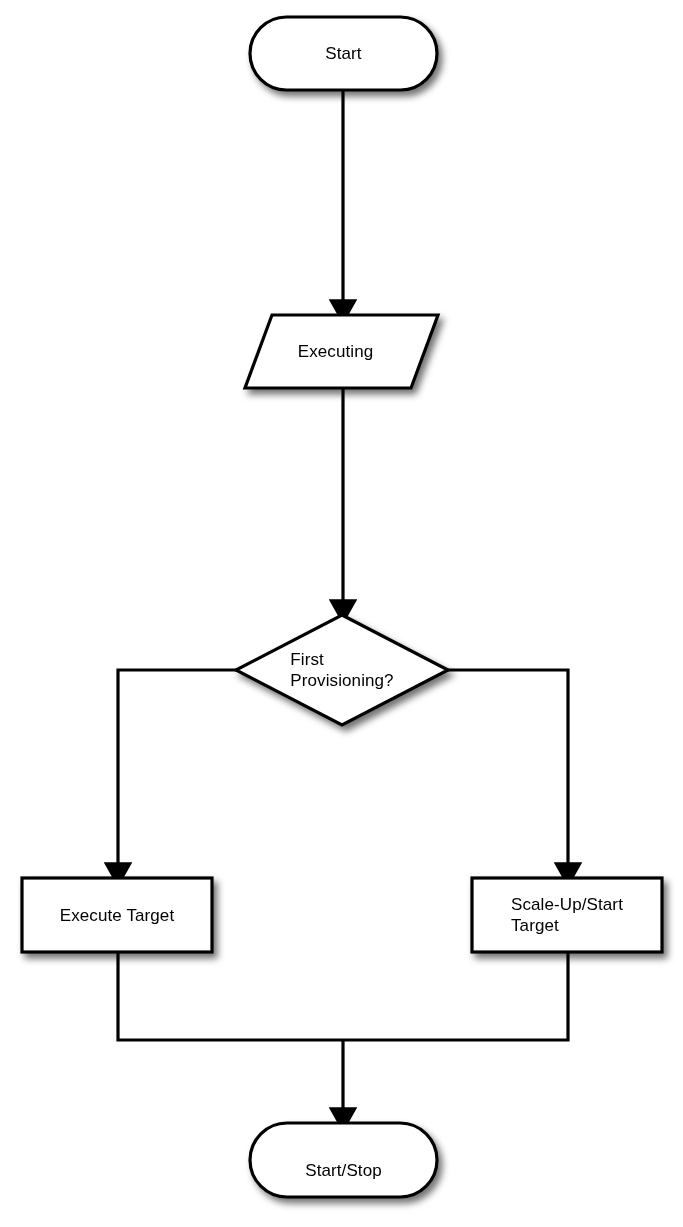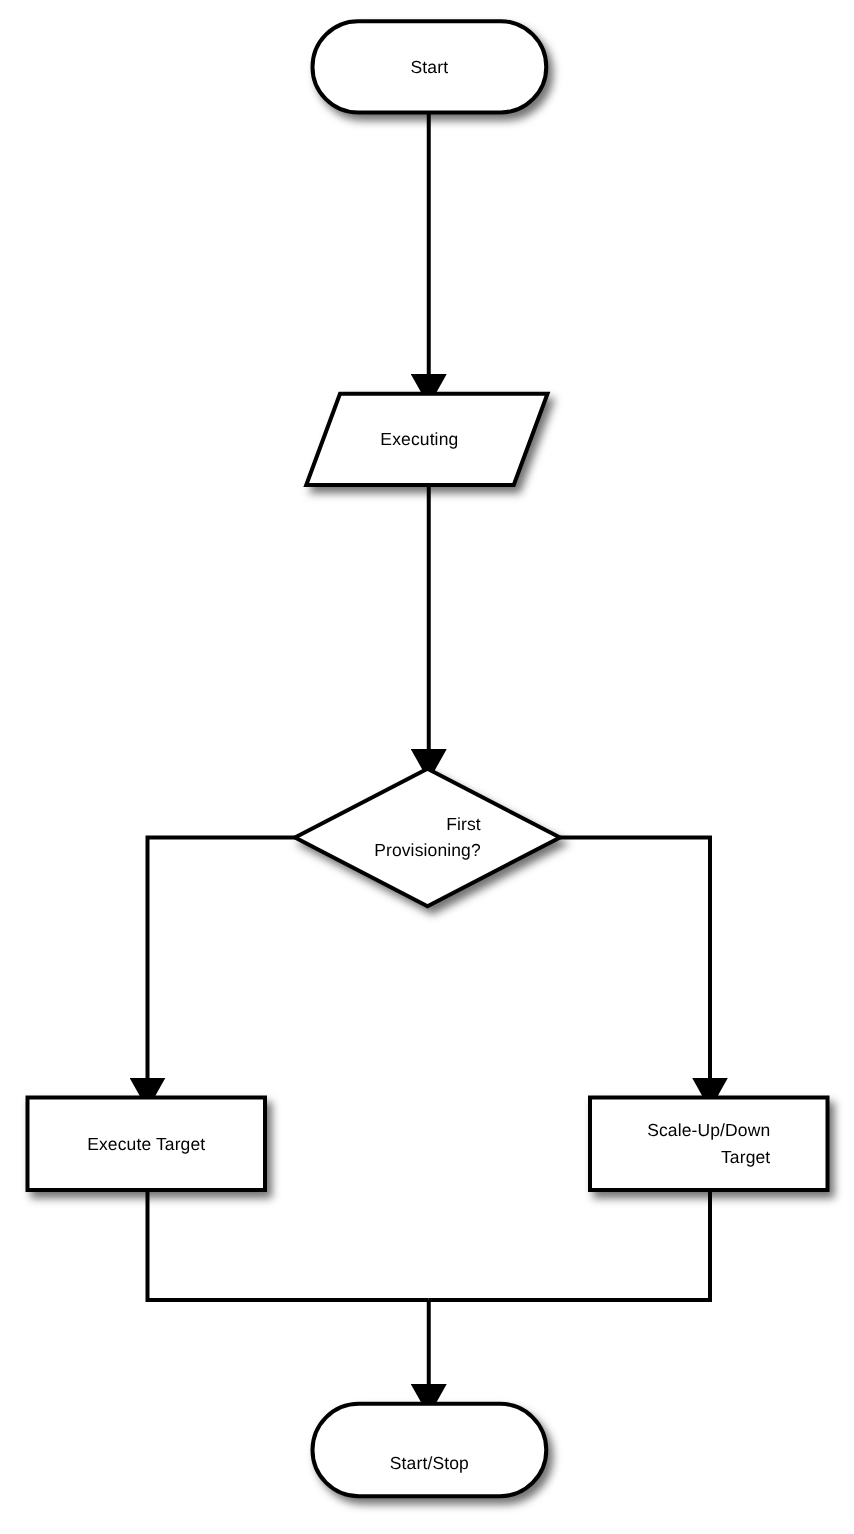"Start" .node-label { font-size: 14px -> 17px; text-align: right -> left }
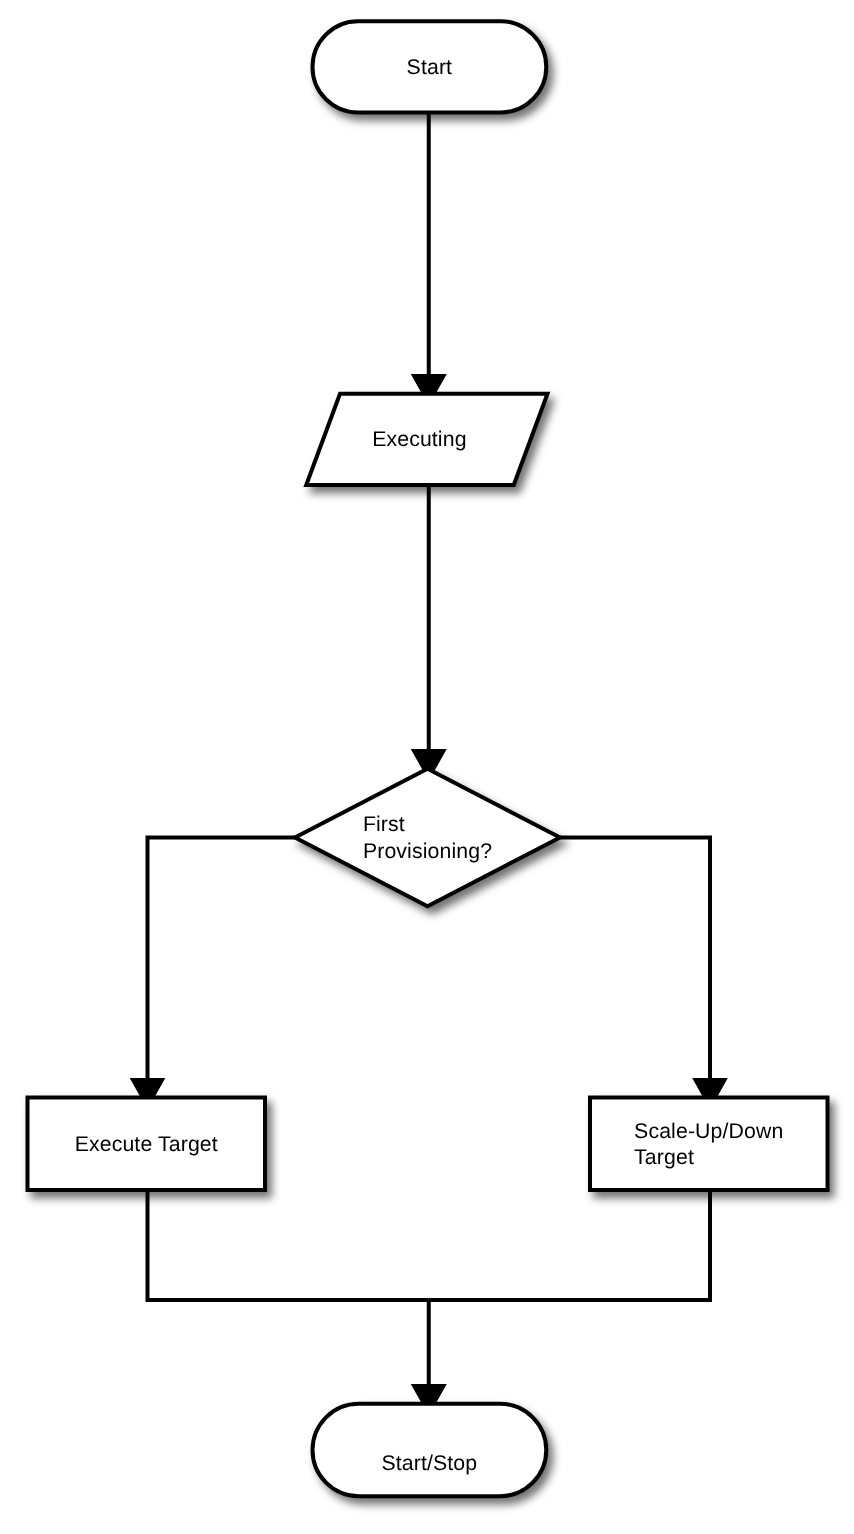"Scale-Up/Down" div.node-label { text: Scale-Up/Down -> Scale-Up/Start }
